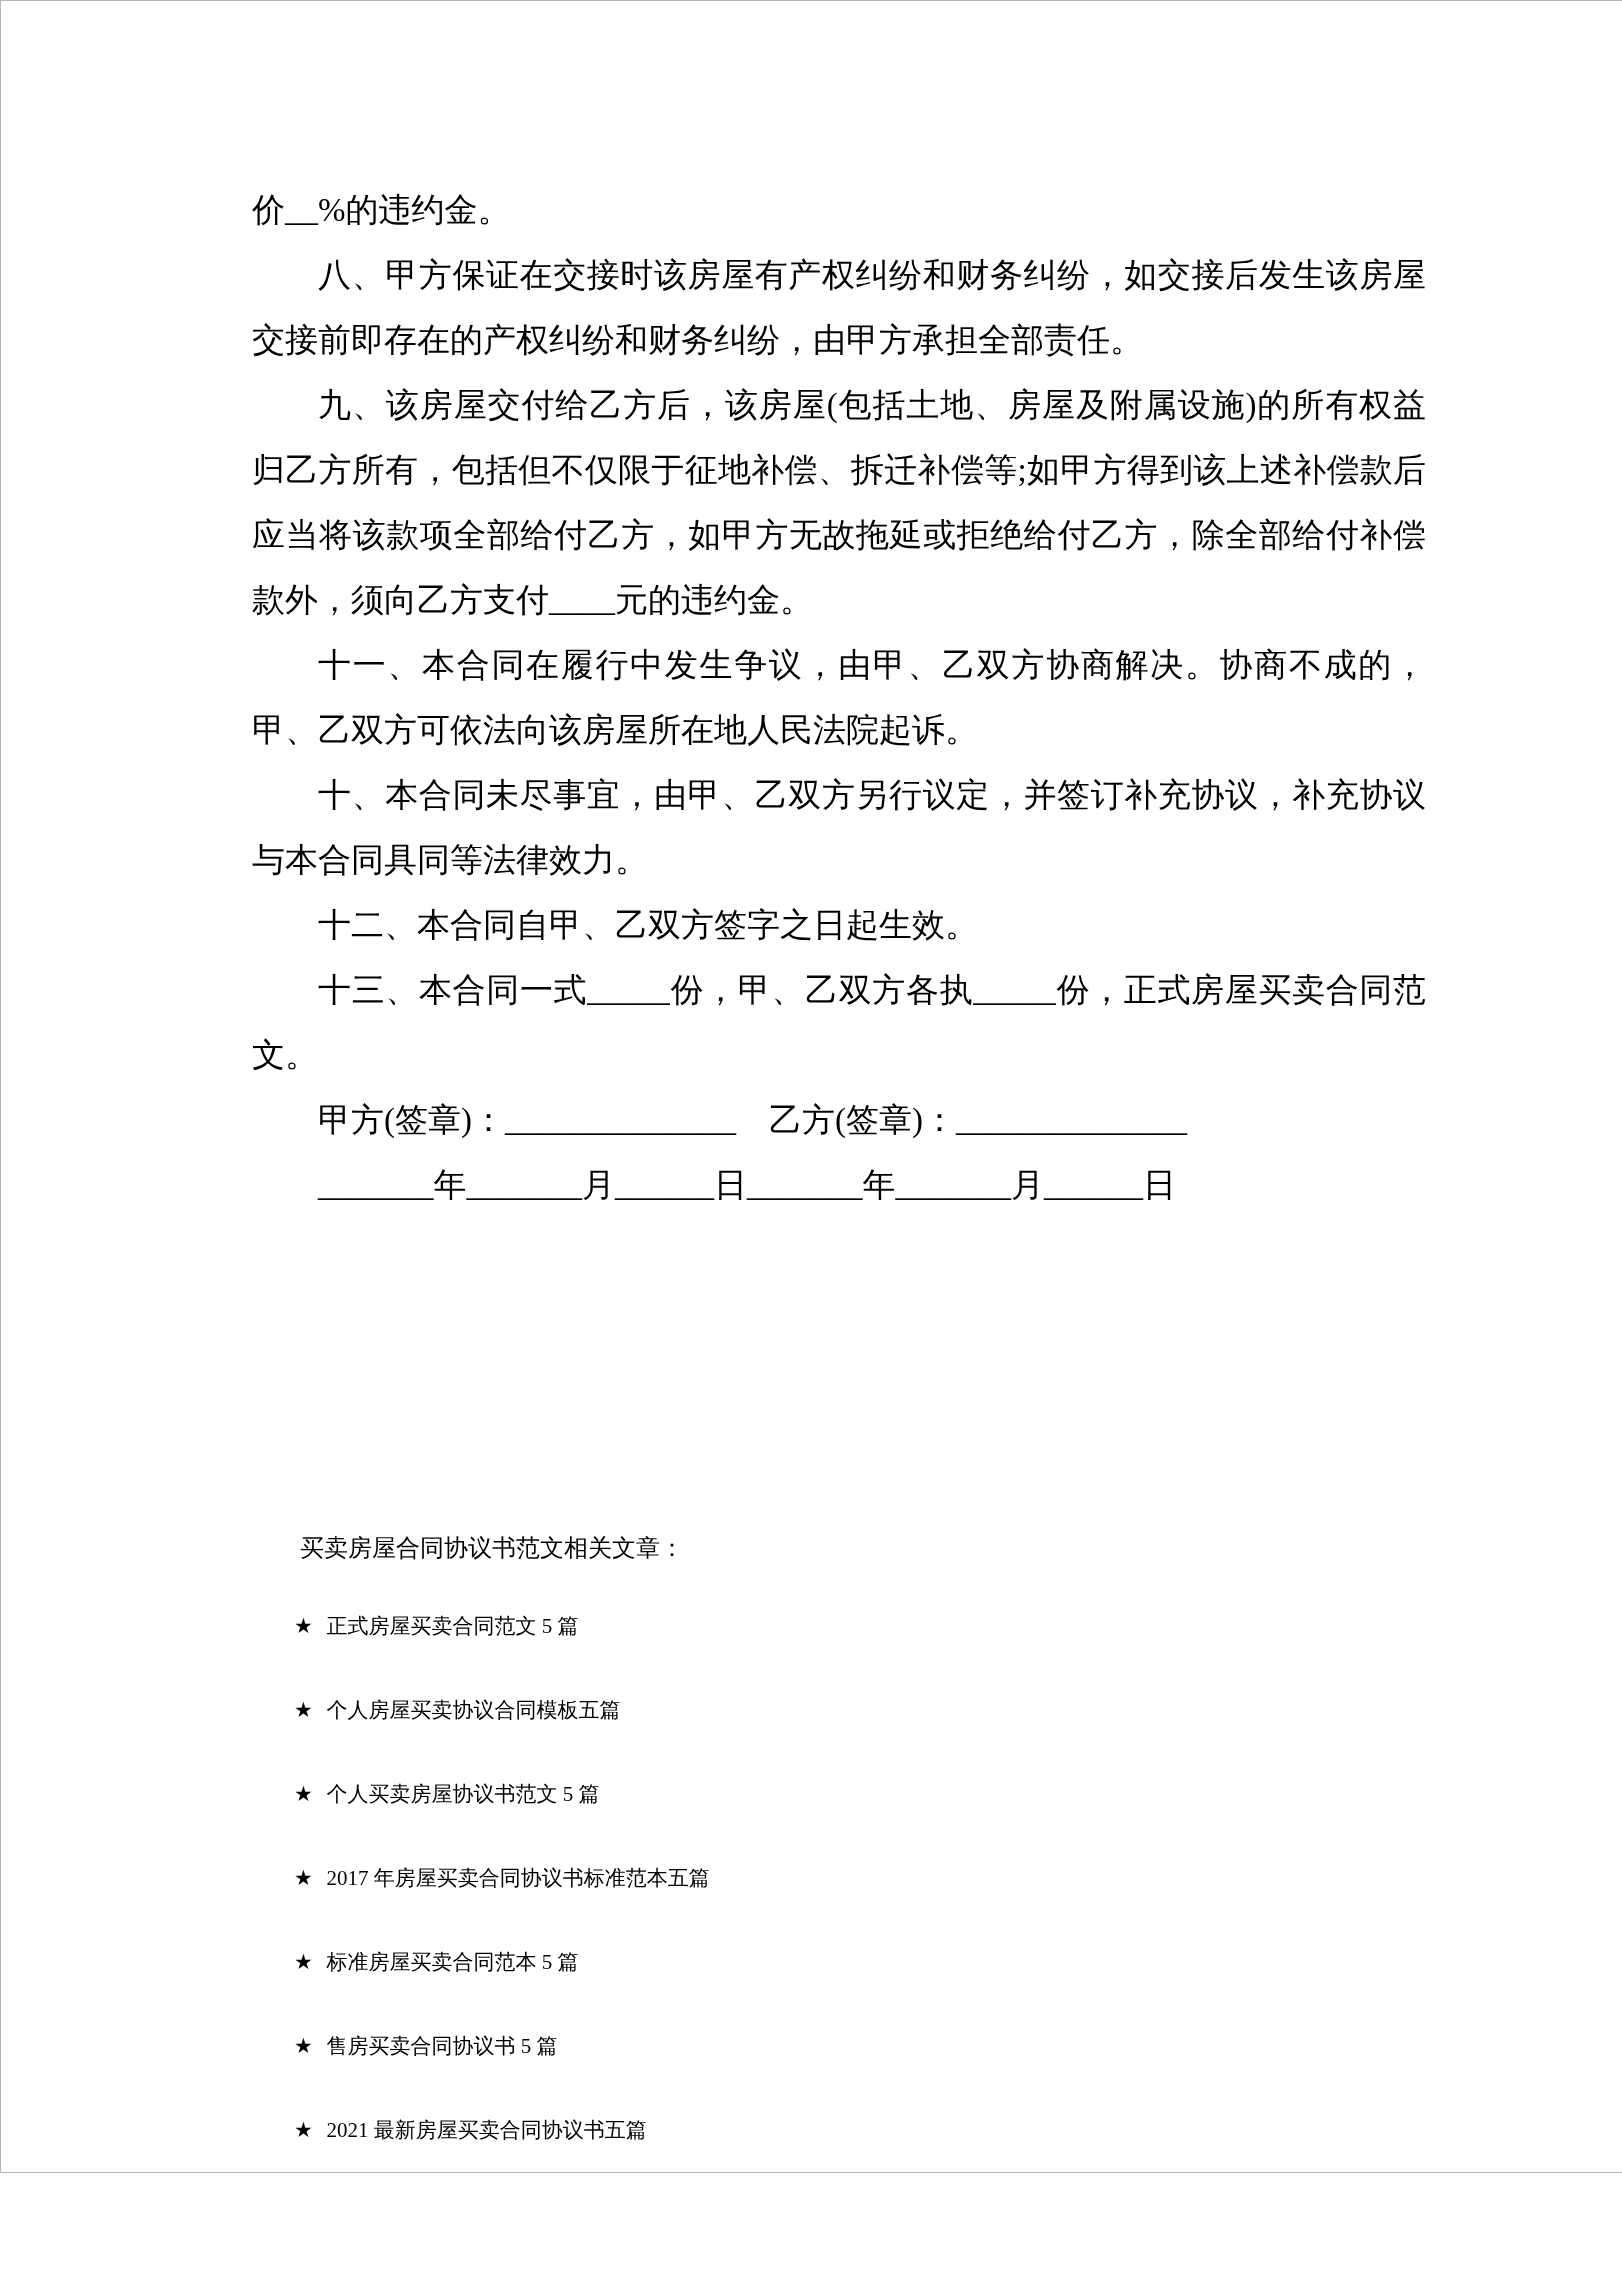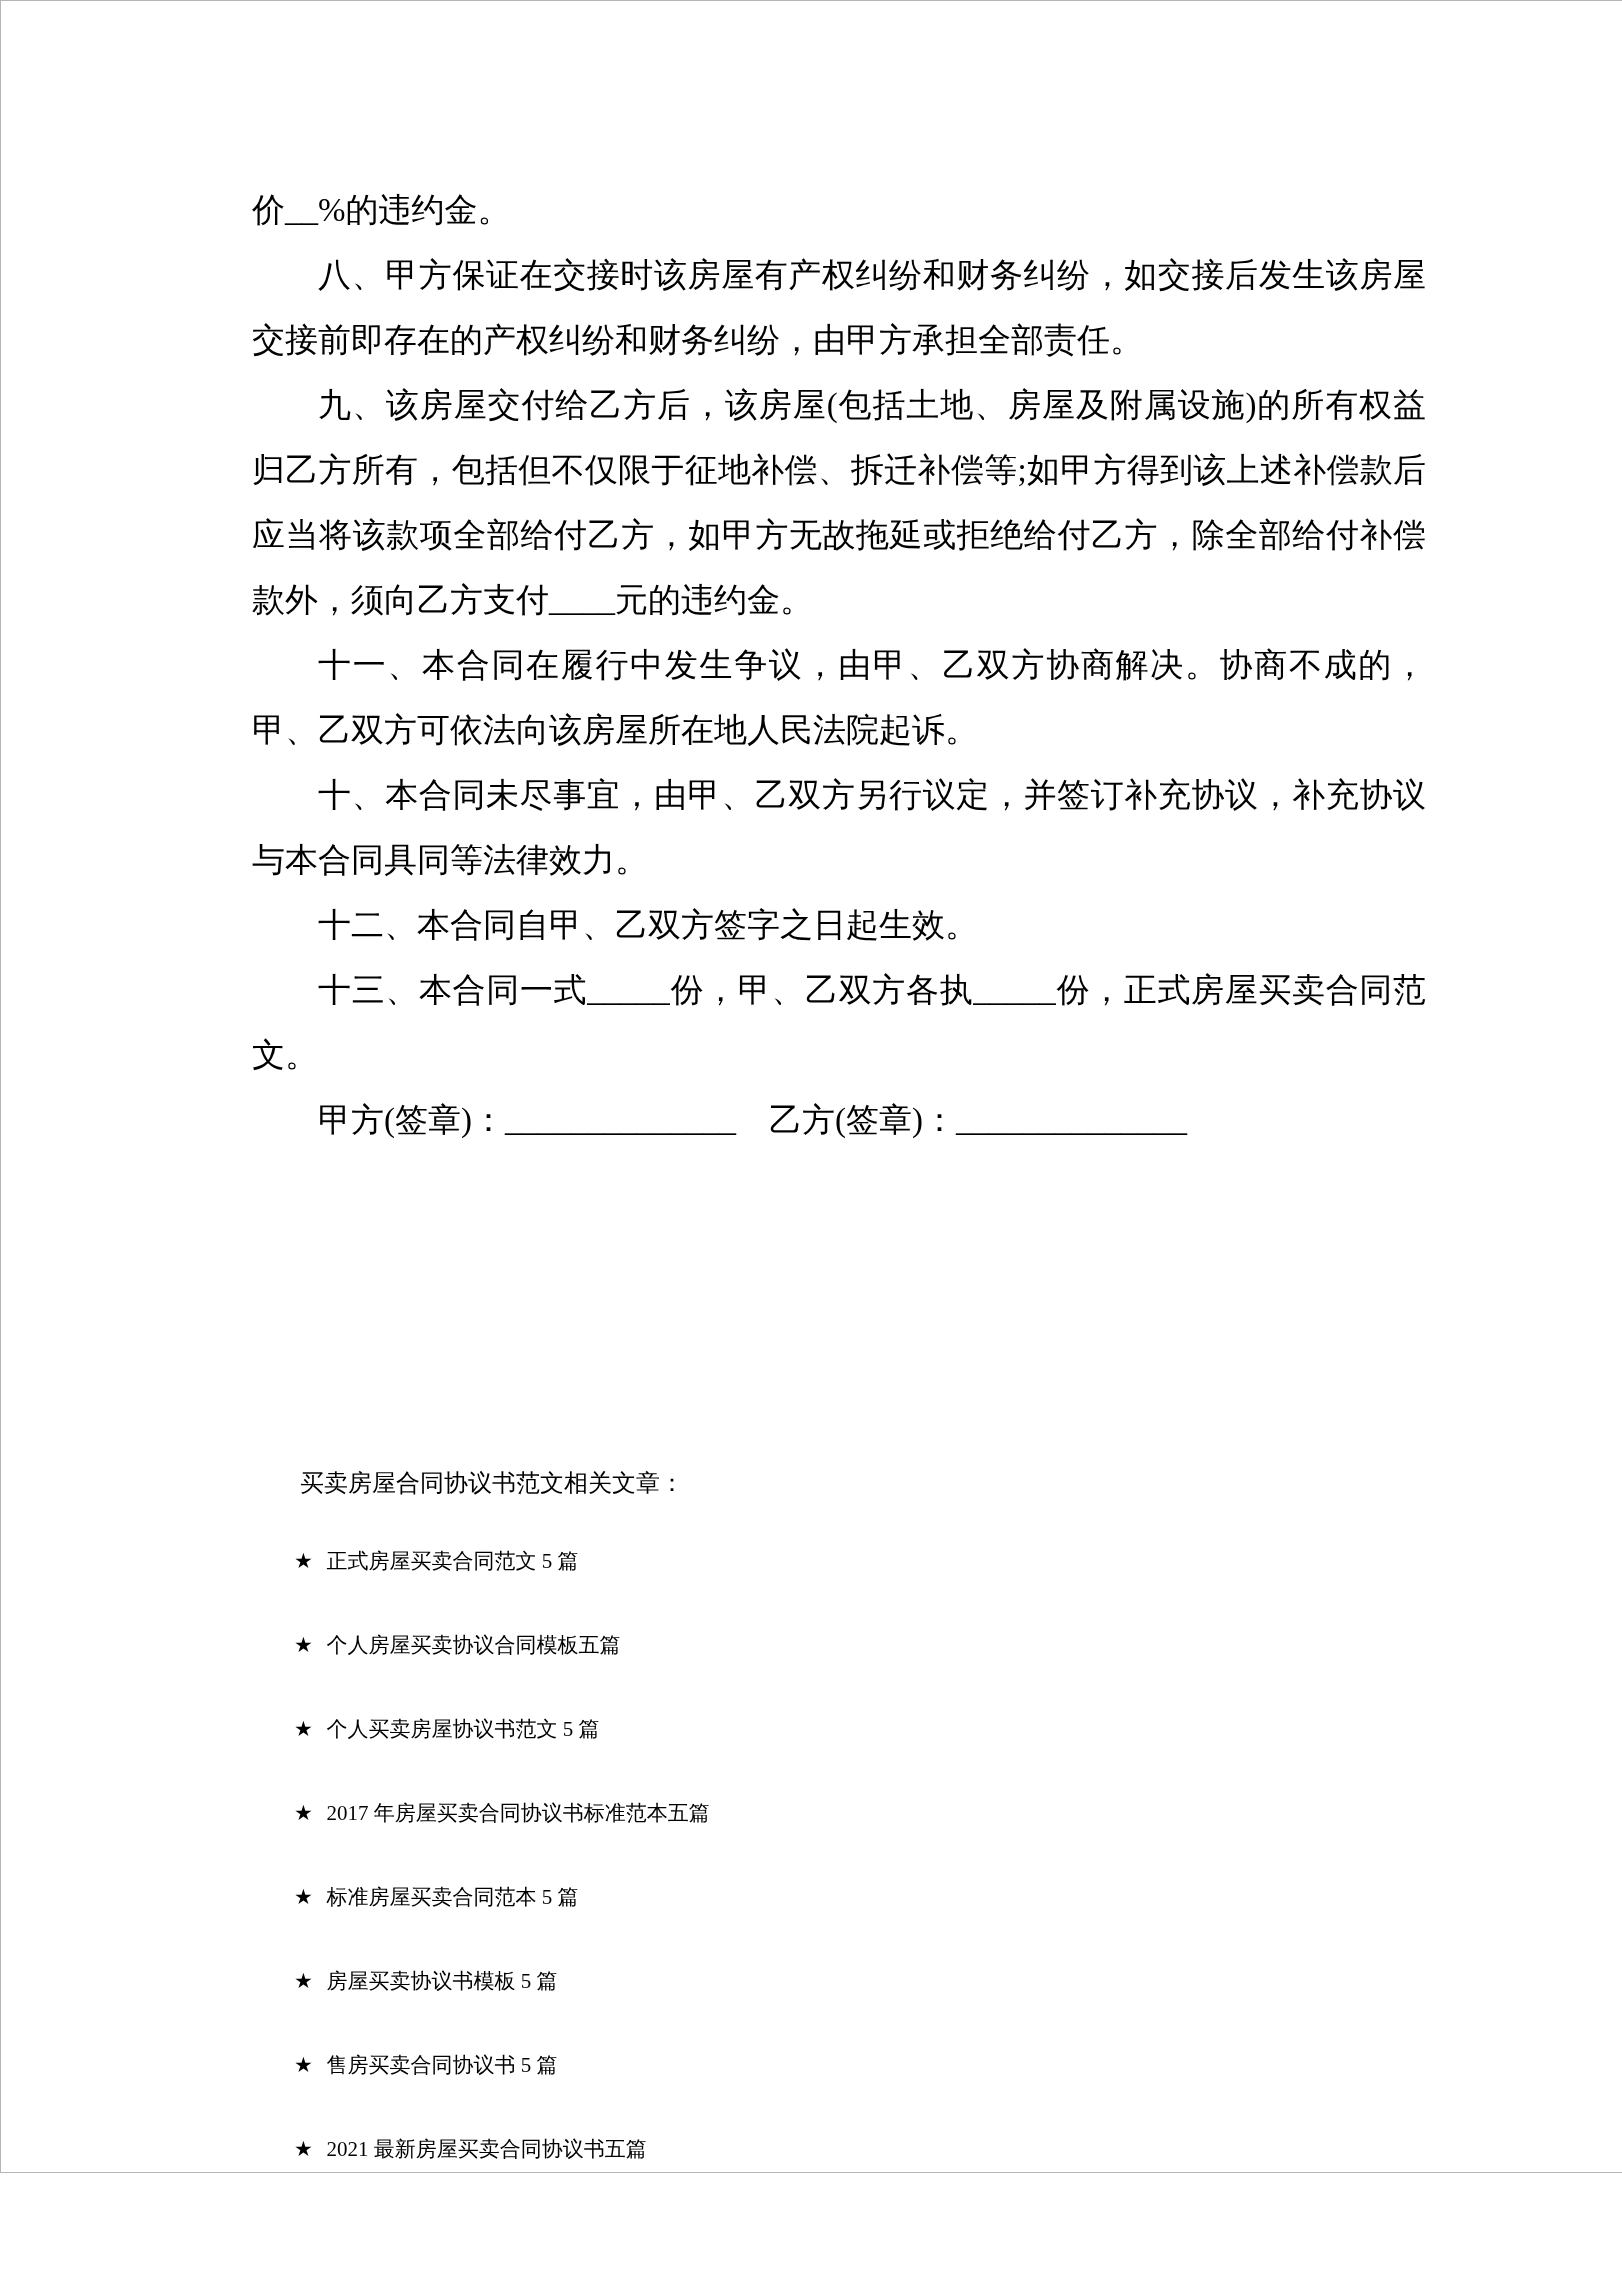"_______年_______月______日_______年_______月_" p.date-line { html: none -> <p>_______年_______月______日_______年_______月______日</p> }
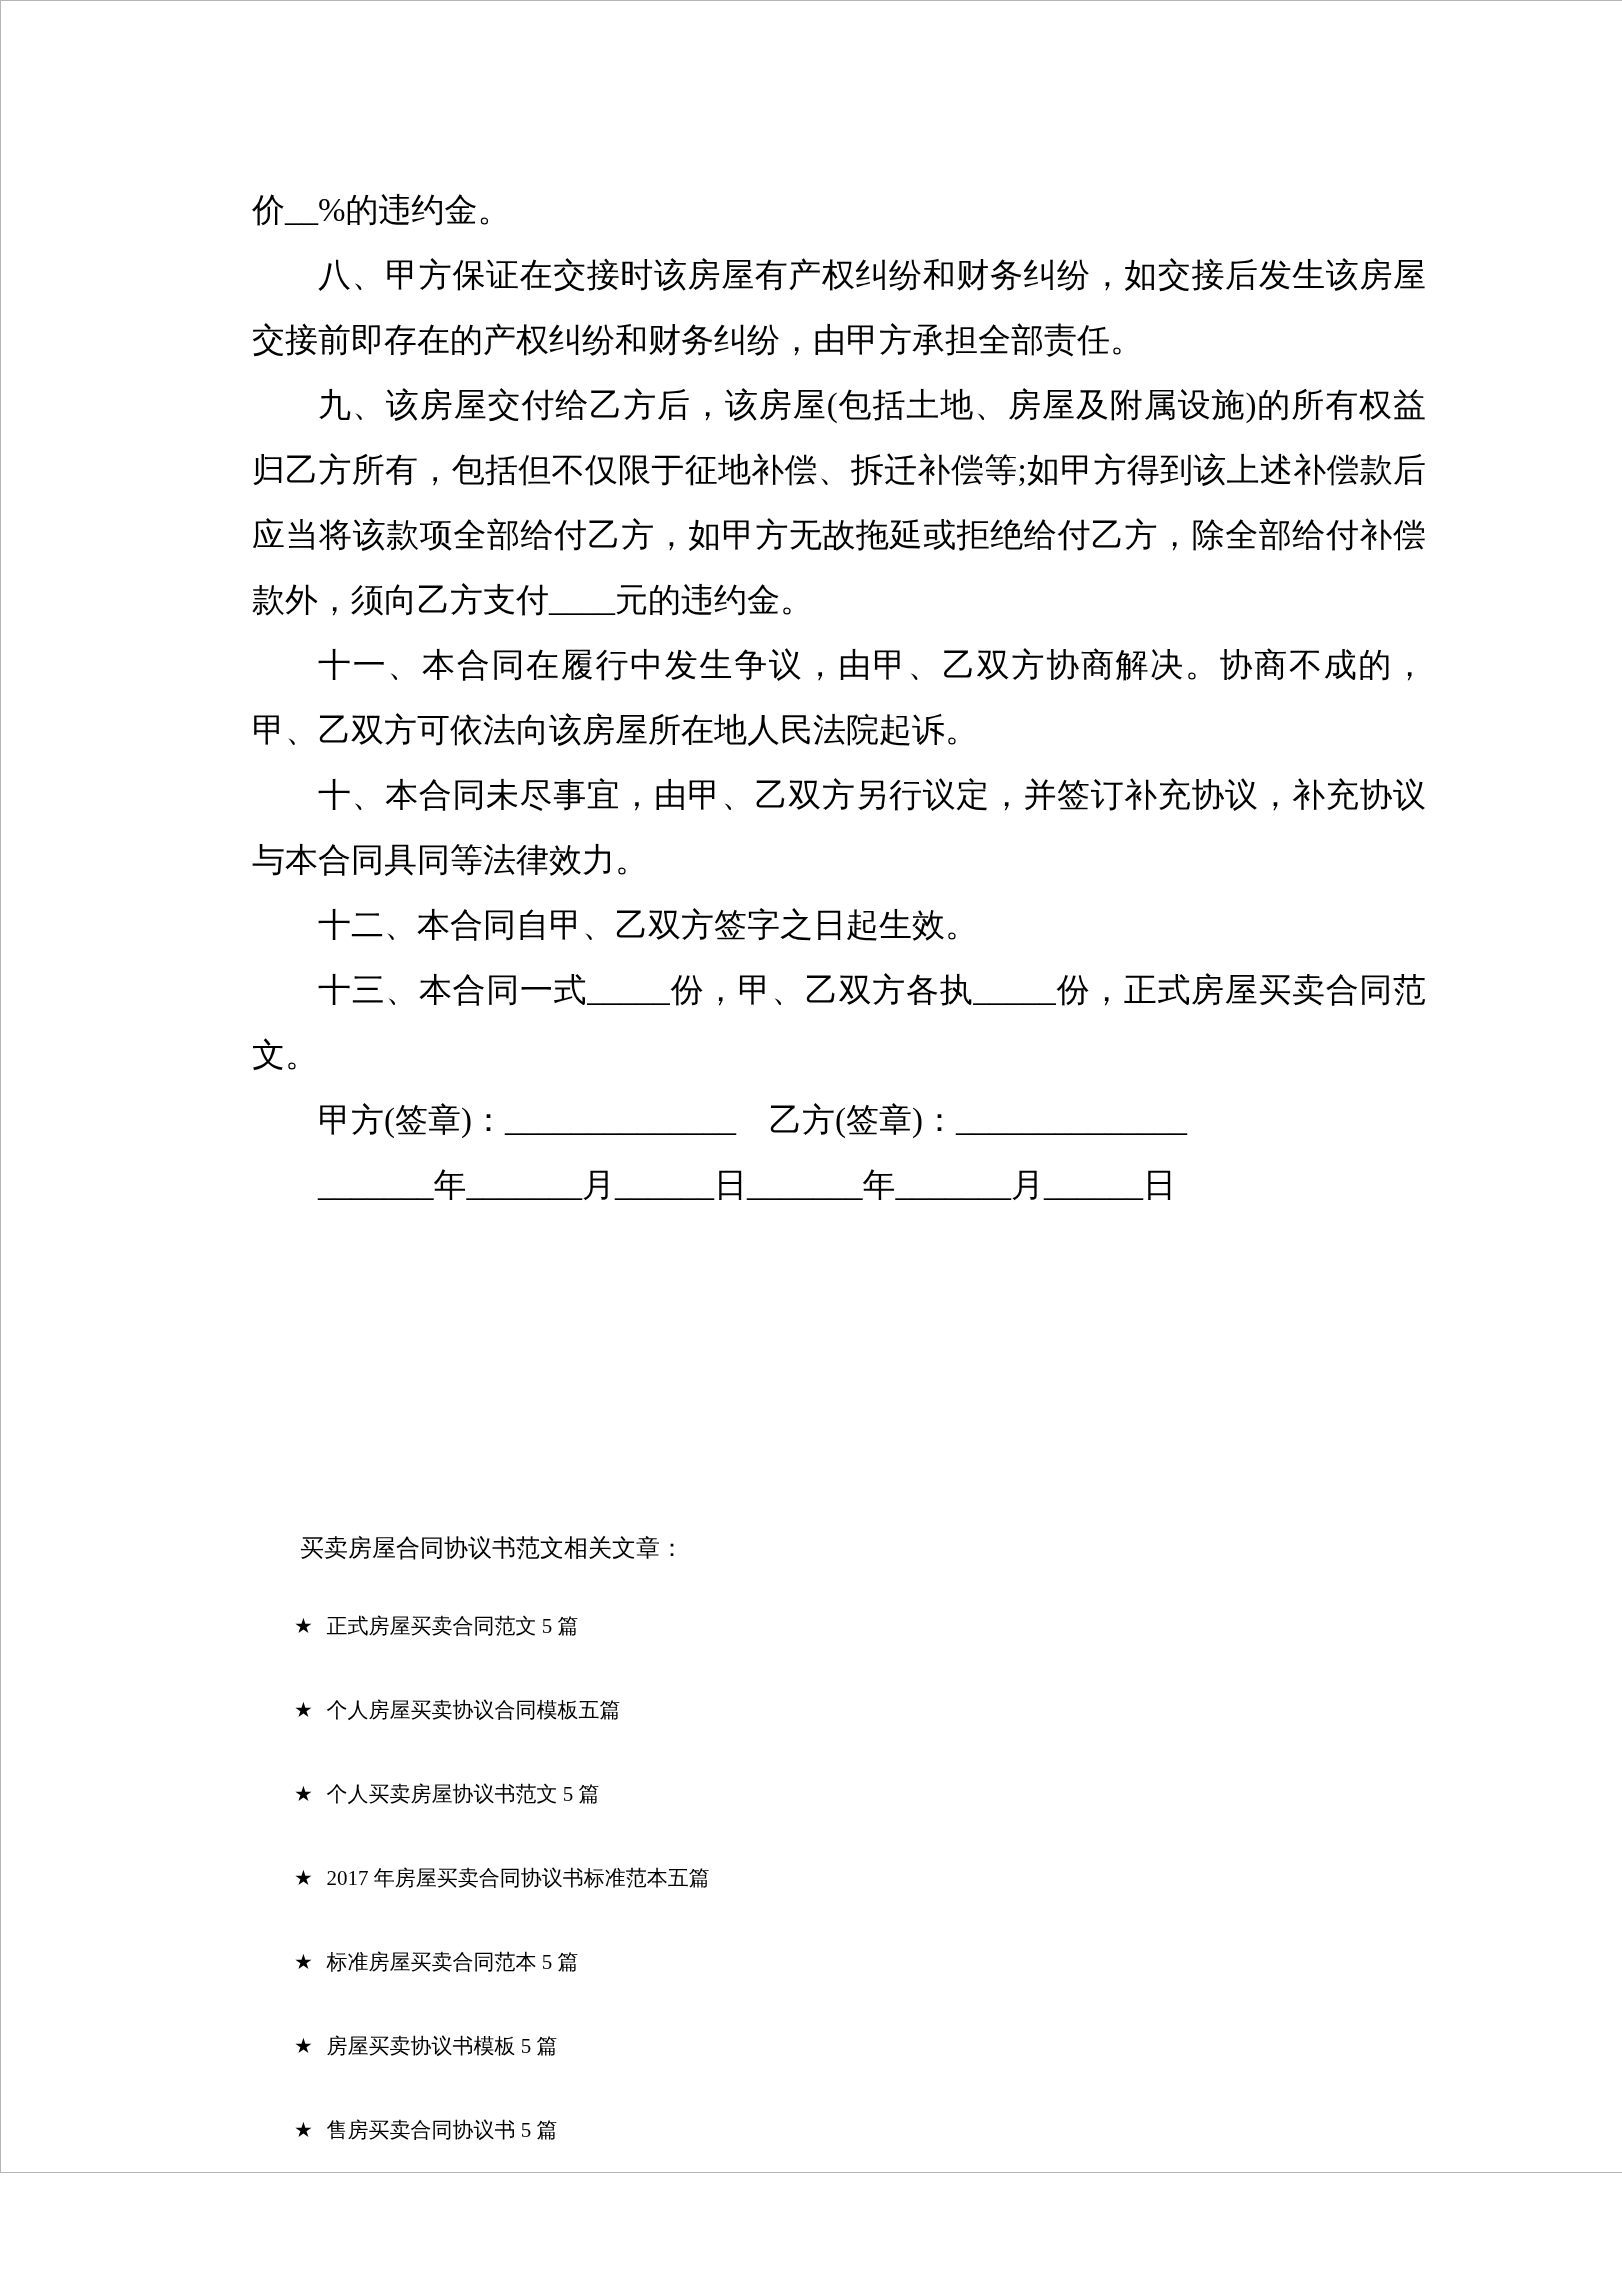"★ 房屋买卖协议书模板 5 篇" li.related-item { html: <li> <span>★</span><span>房屋买卖协议书模板 5 篇</span> </li> -> none }
